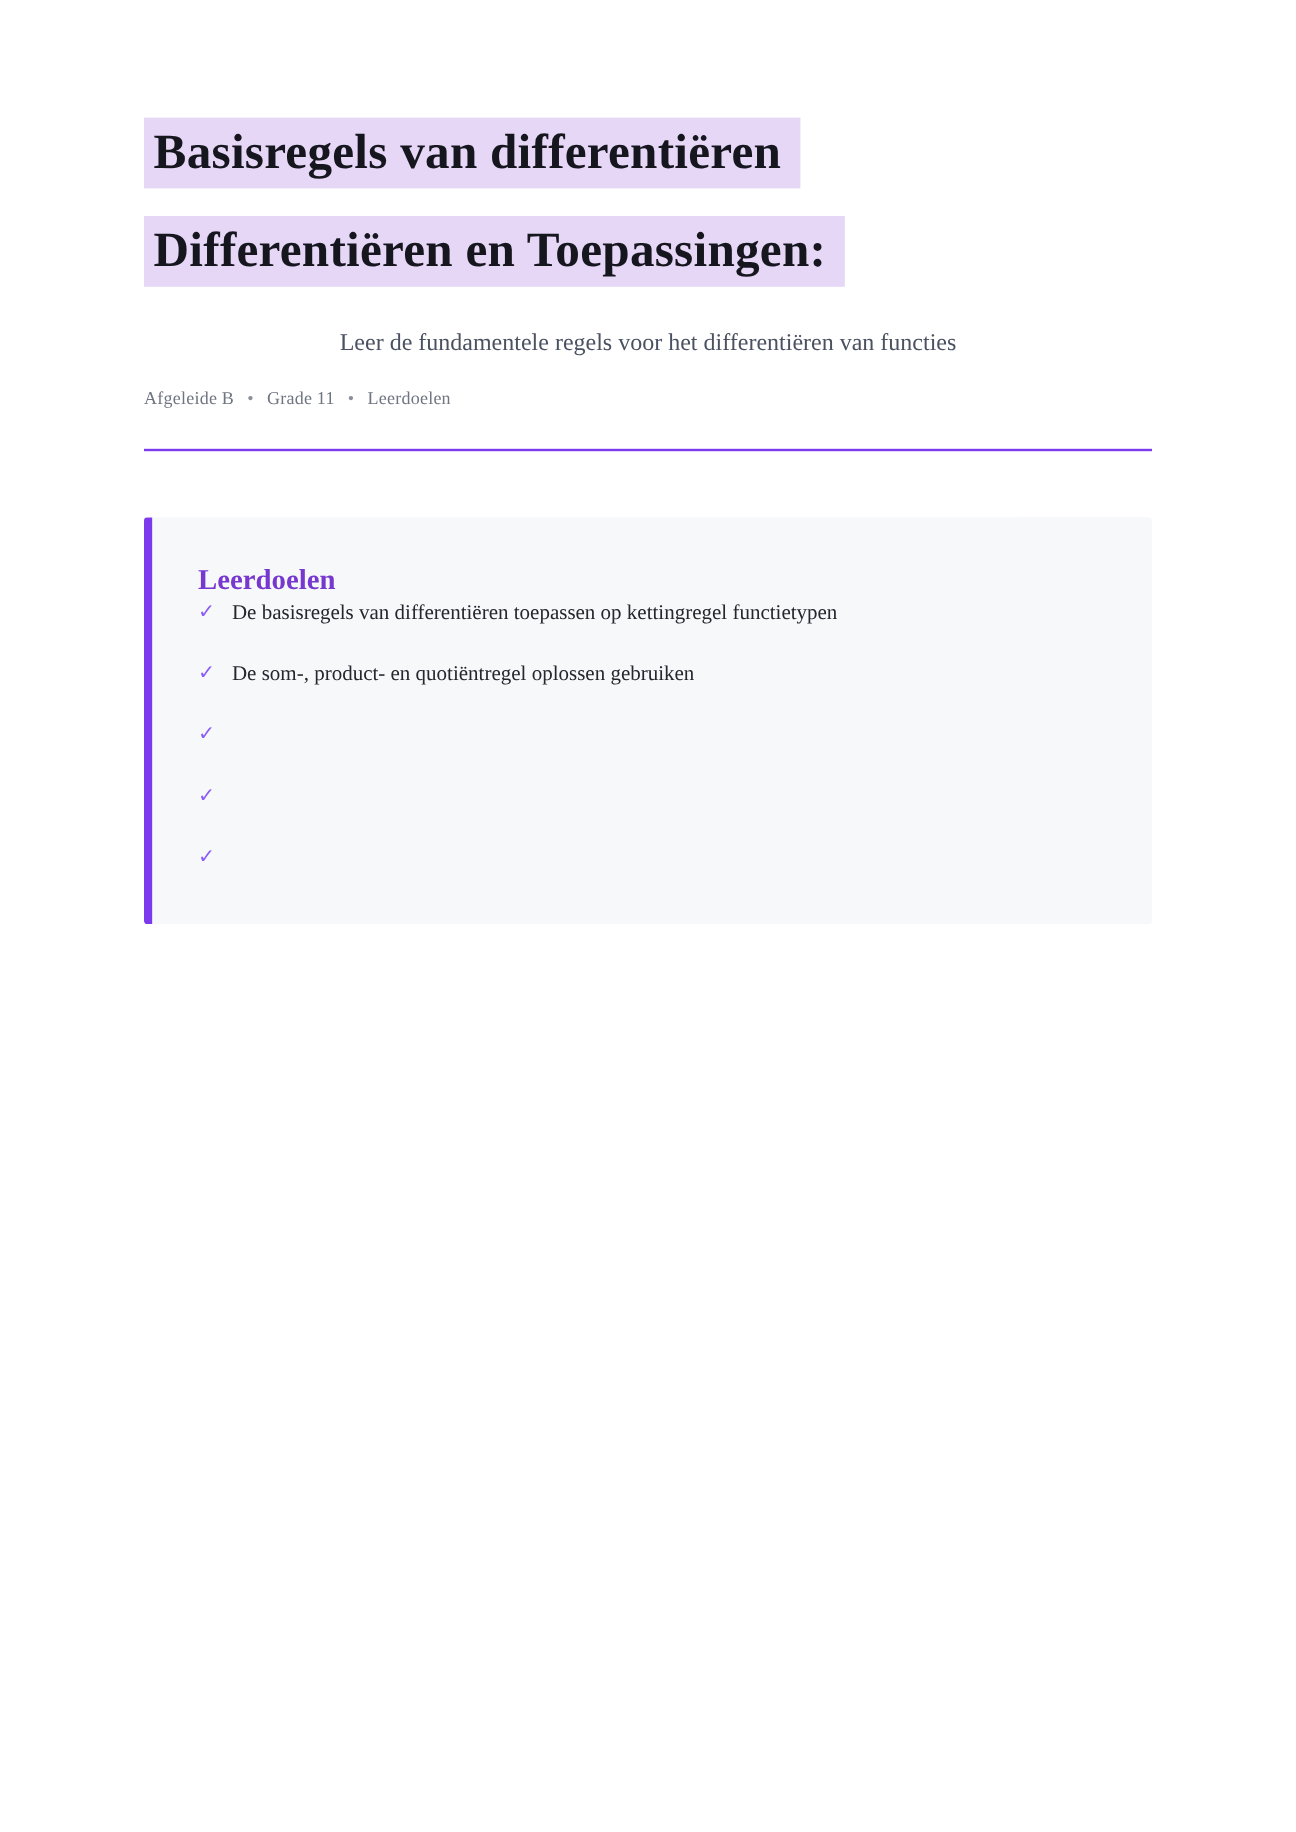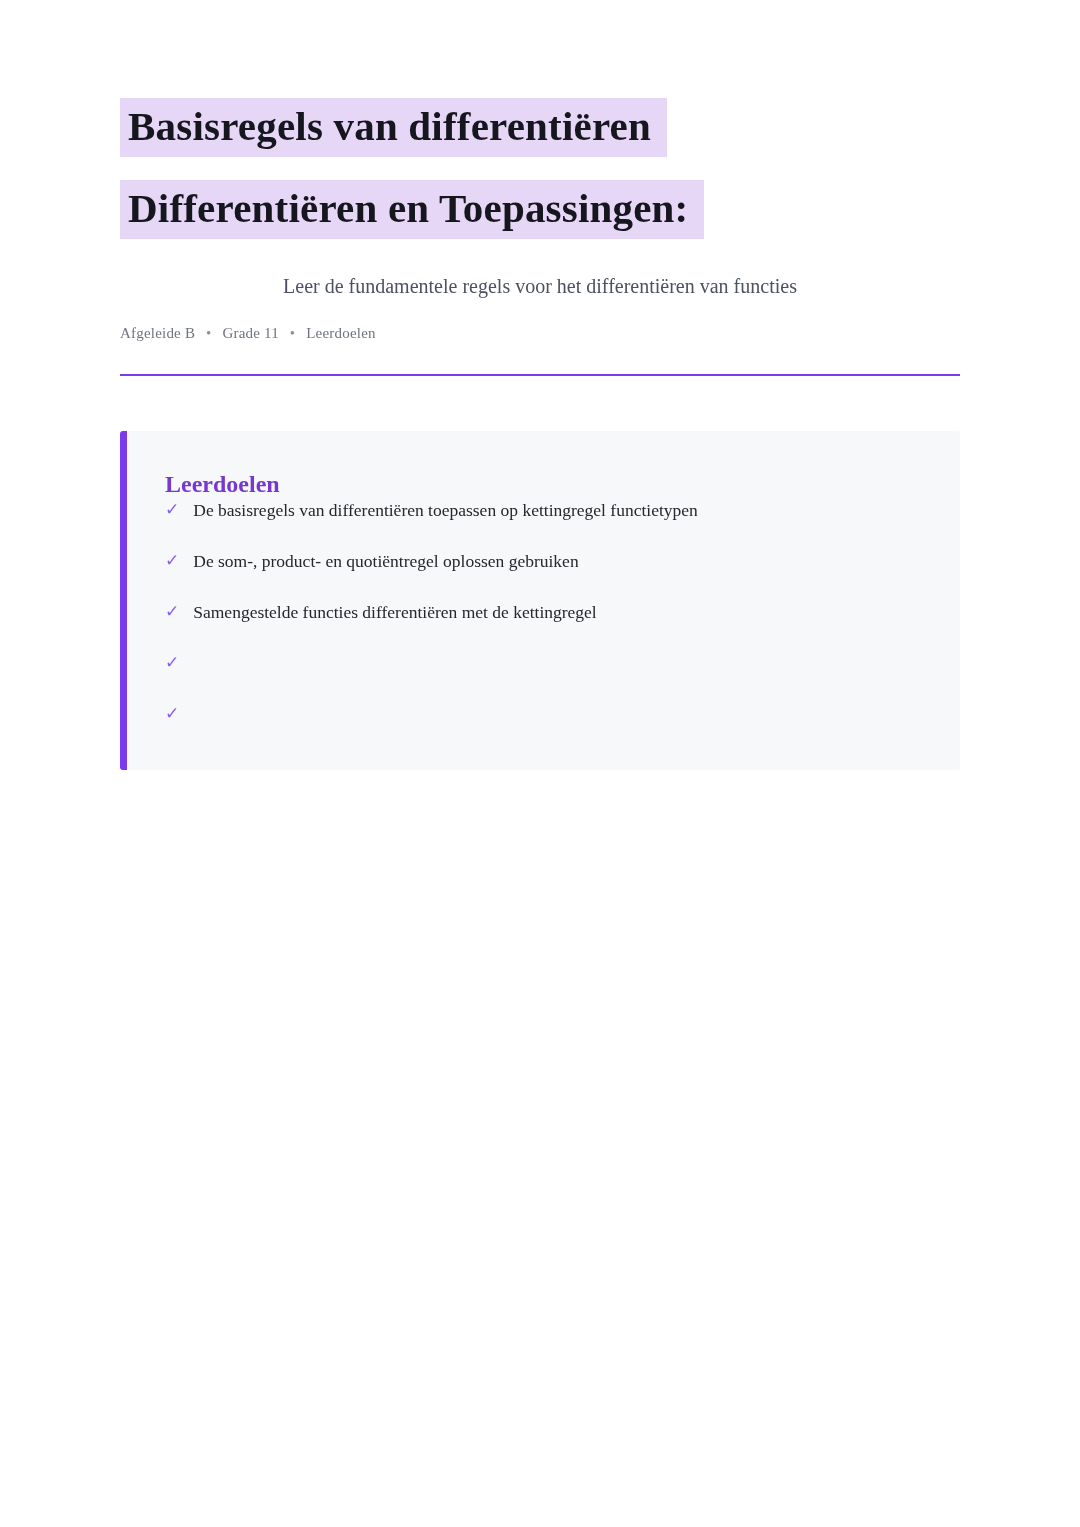"Samengestelde functies differentiëren" span.objective-text { html: <span>Samengestelde functies differentiëren met de kettingregel</span> -> none }
